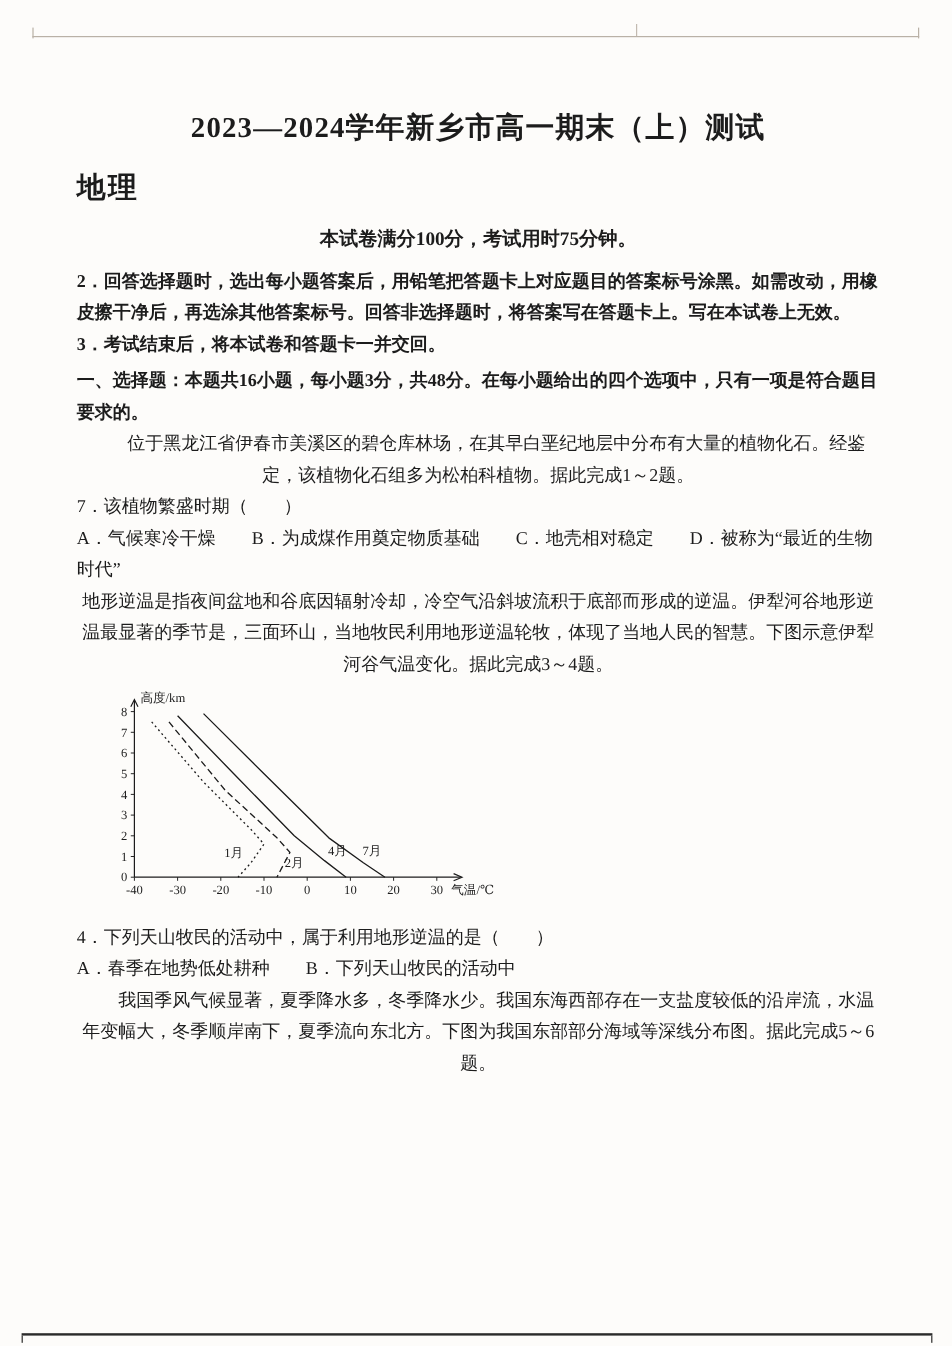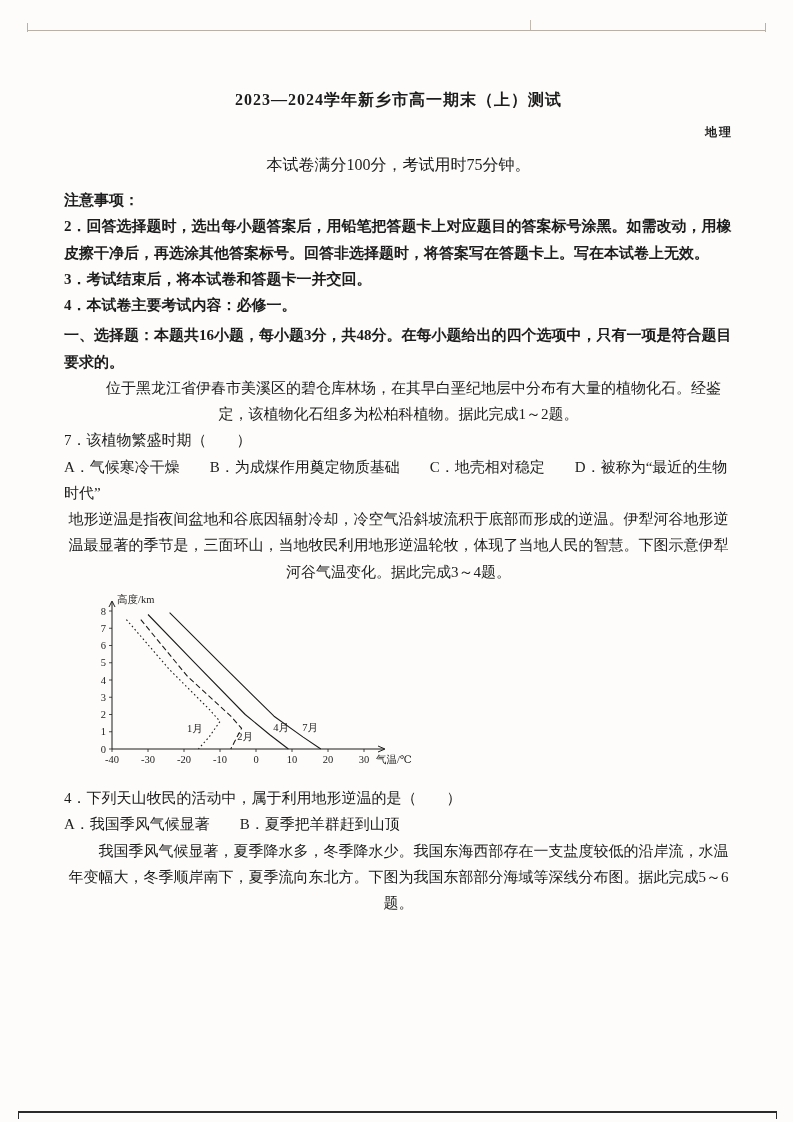"2023—2024学年新乡市高一期末（上）测试" .title { font-size: 16px -> 24px }
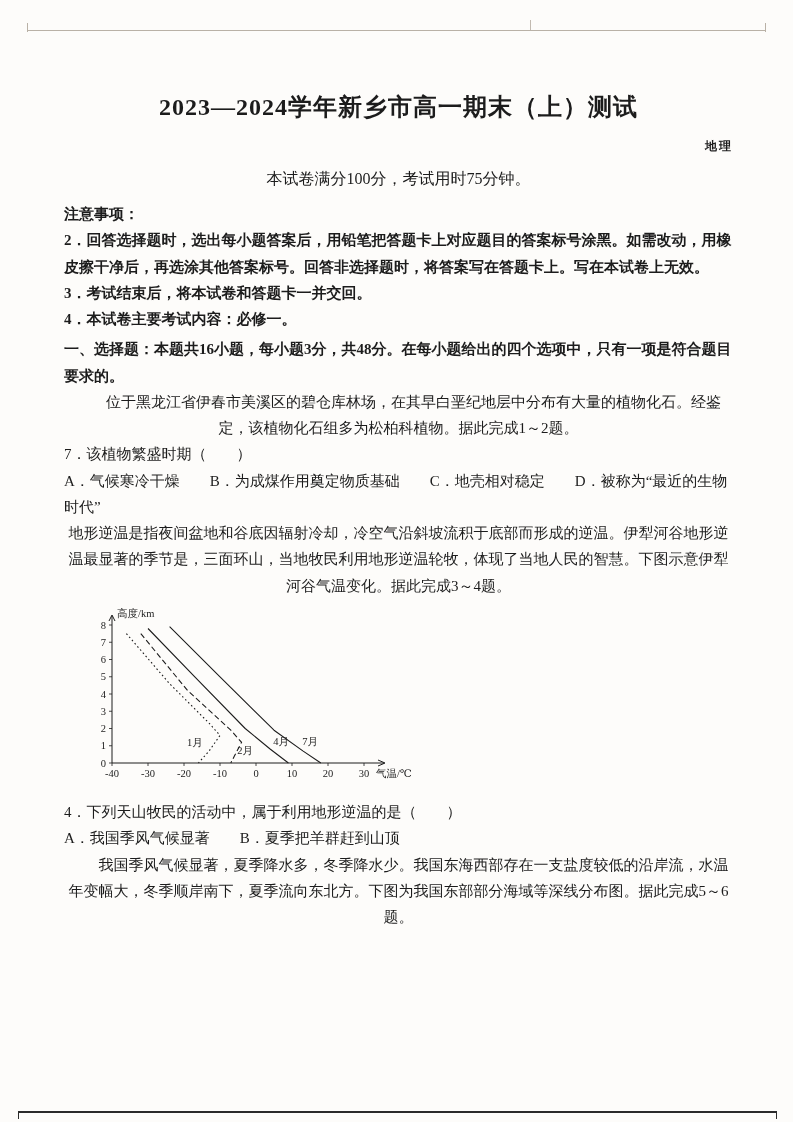"地理" .subject { font-size: 12px -> 24px; text-align: right -> left }
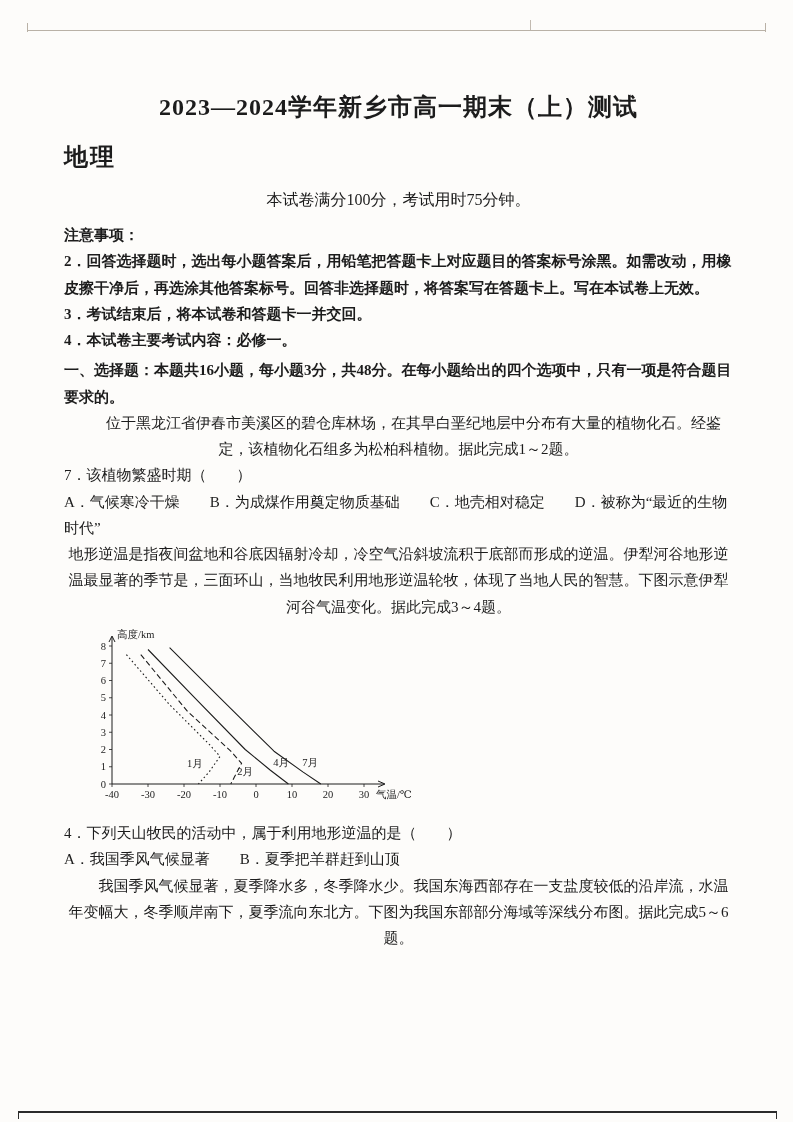"本试卷满分100分，考试用时75分钟。" .info { font-weight: normal -> bold }
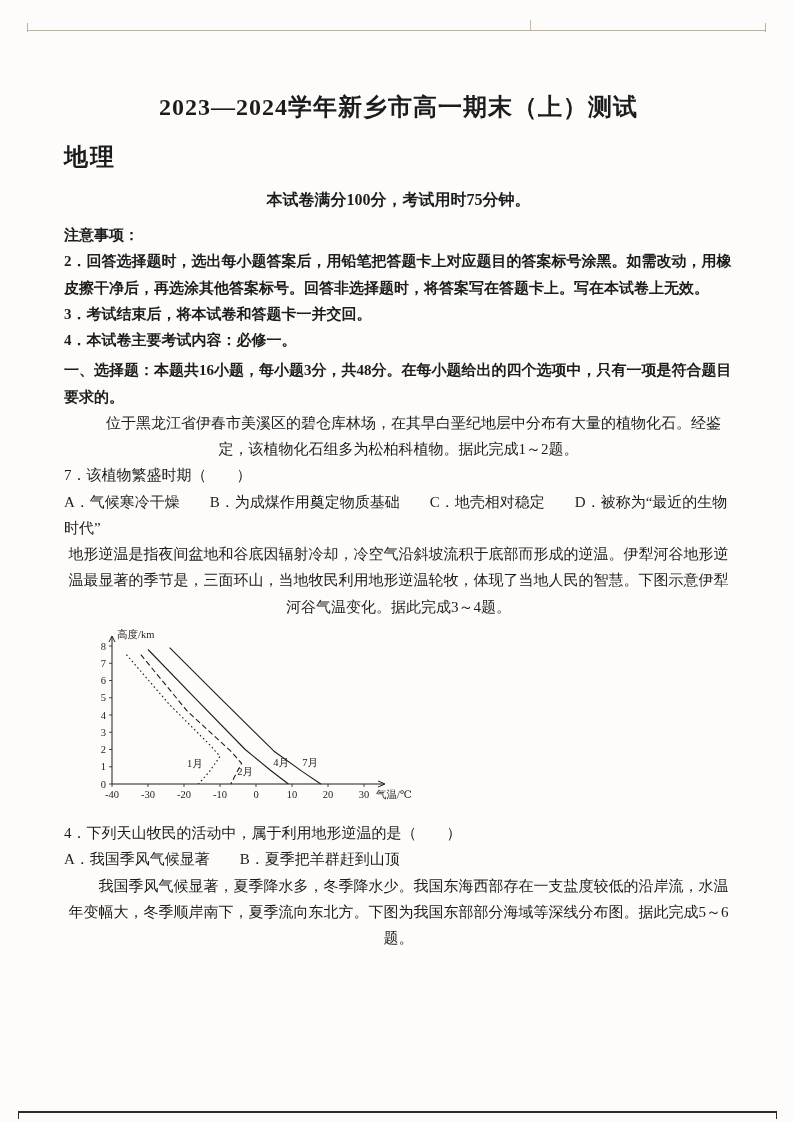"注意事项：" div.bold { html: <div>注意事项：</div> -> none }
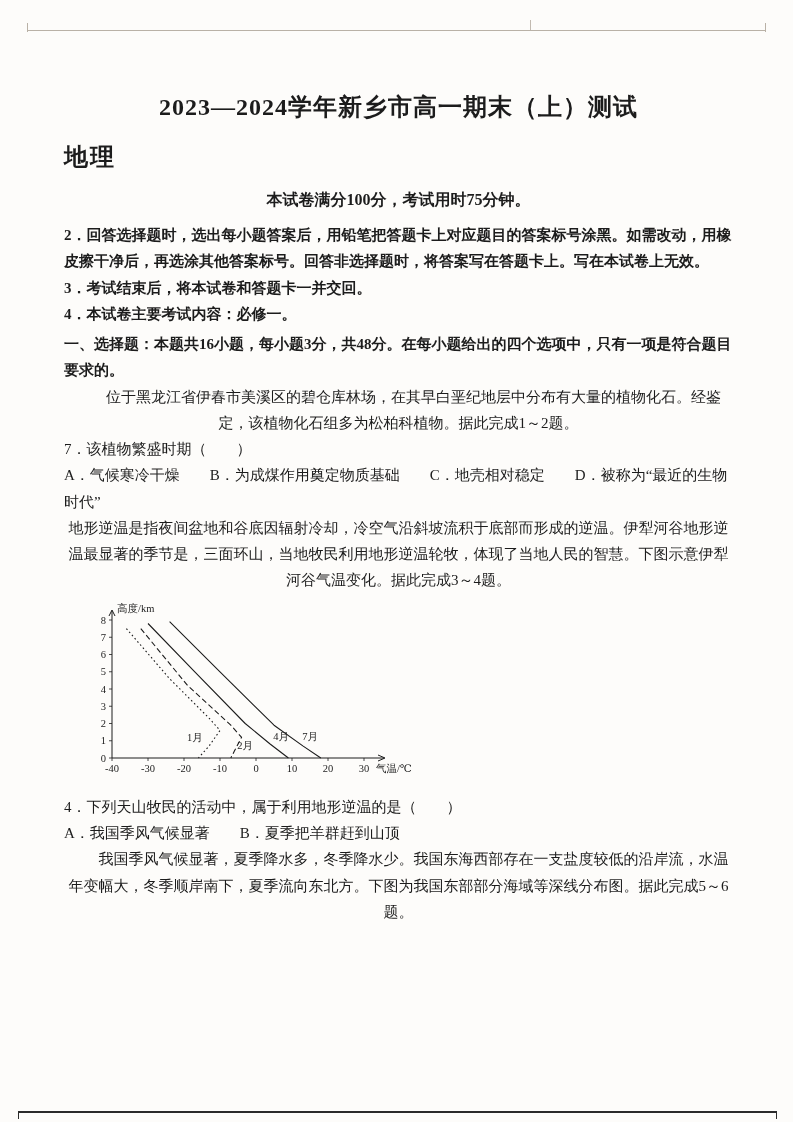"4．本试卷主要考试内容：必修一。" div.bold { html: <div>4．本试卷主要考试内容：必修一。</div> -> none }
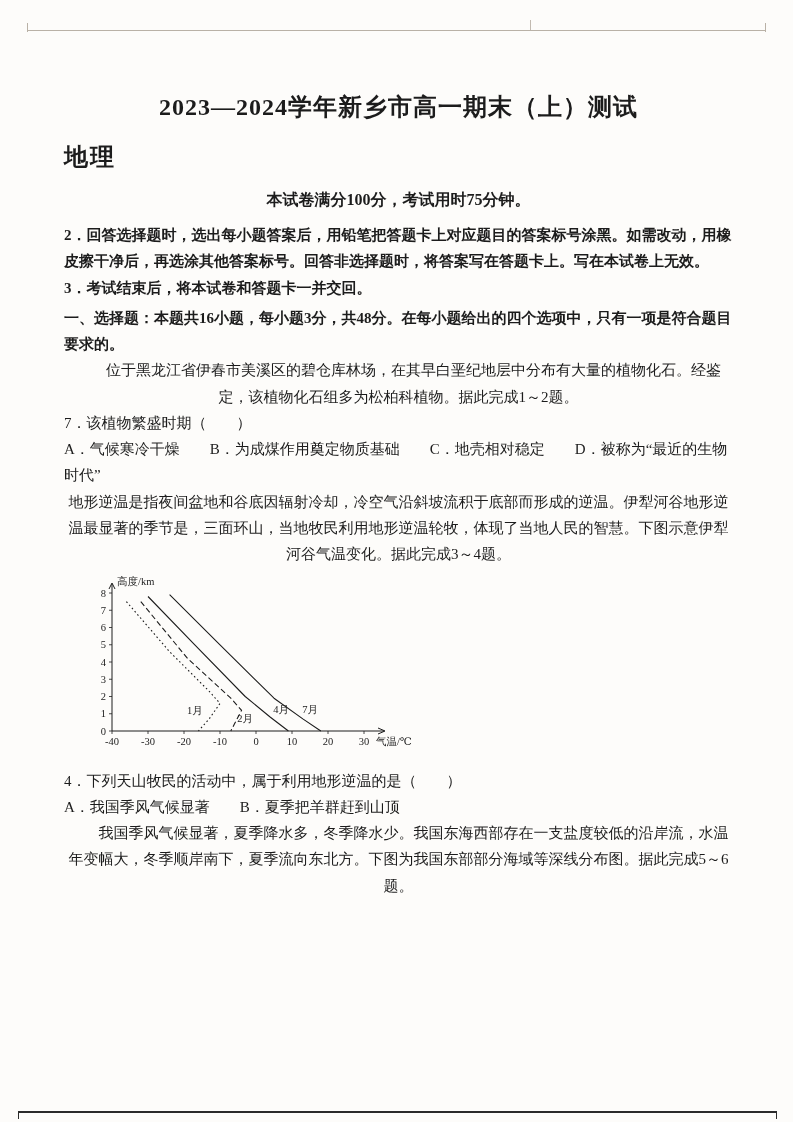"A．我国季风气候显著 B．夏季把羊群赶到山顶" div { text: 我国季风气候显著　　B．夏季把羊群赶到山顶 -> 春季在地势低处耕种　　B．下列天山牧民的活动中 }
